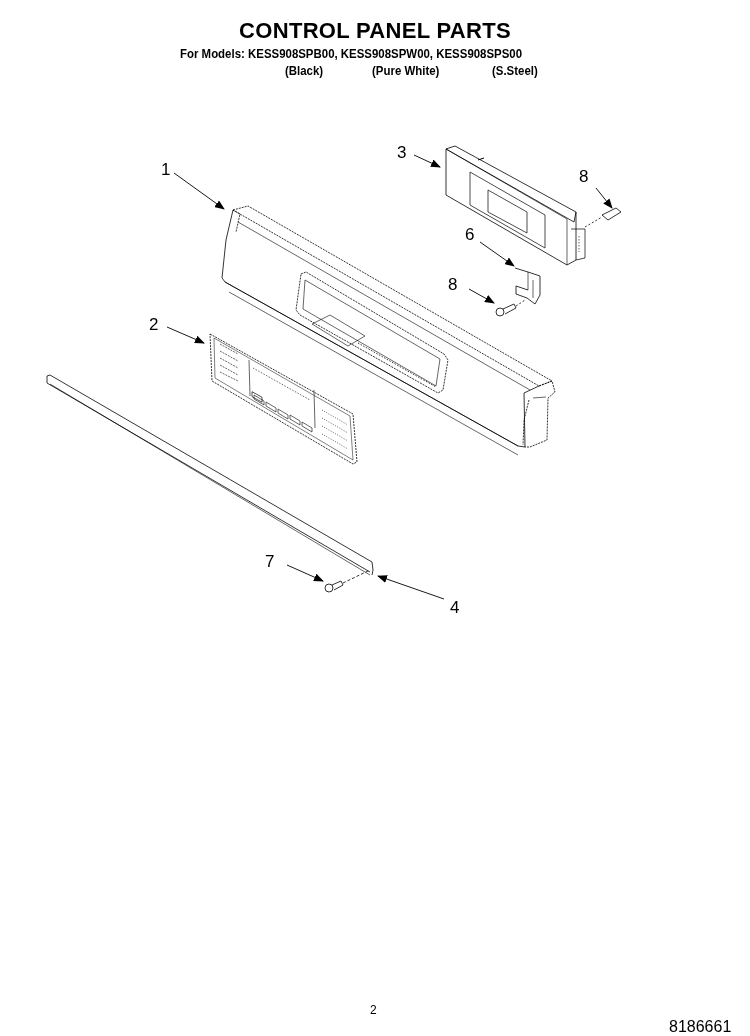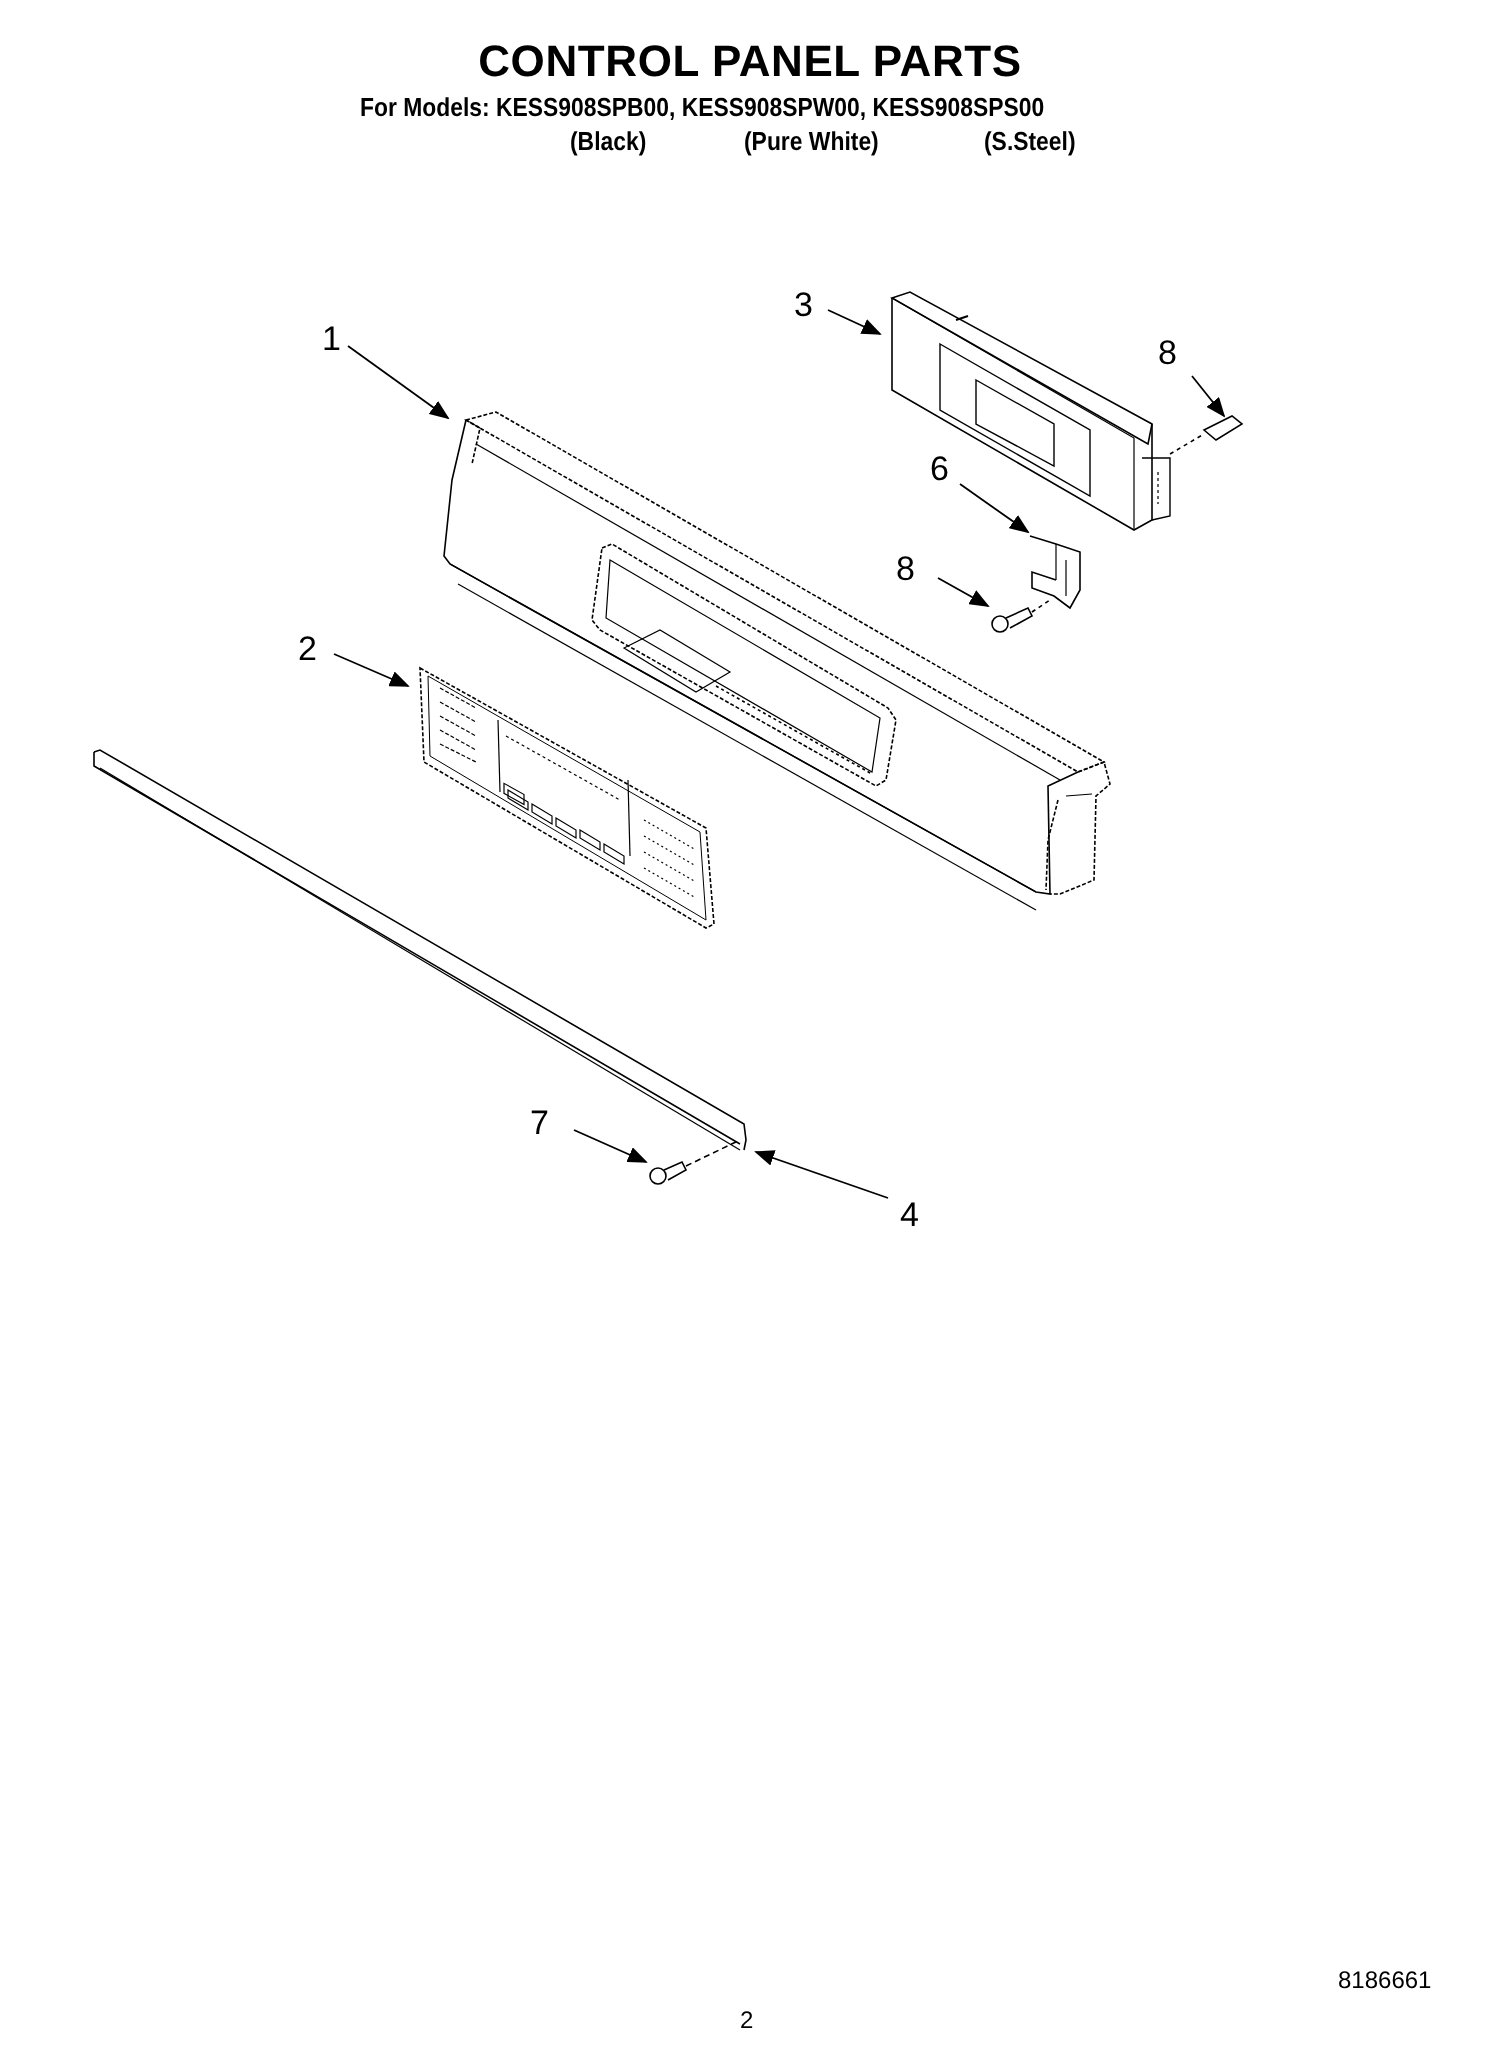"8186661" .footer-doc { font-size: 12px -> 16px; top: 983px -> 1018px }
